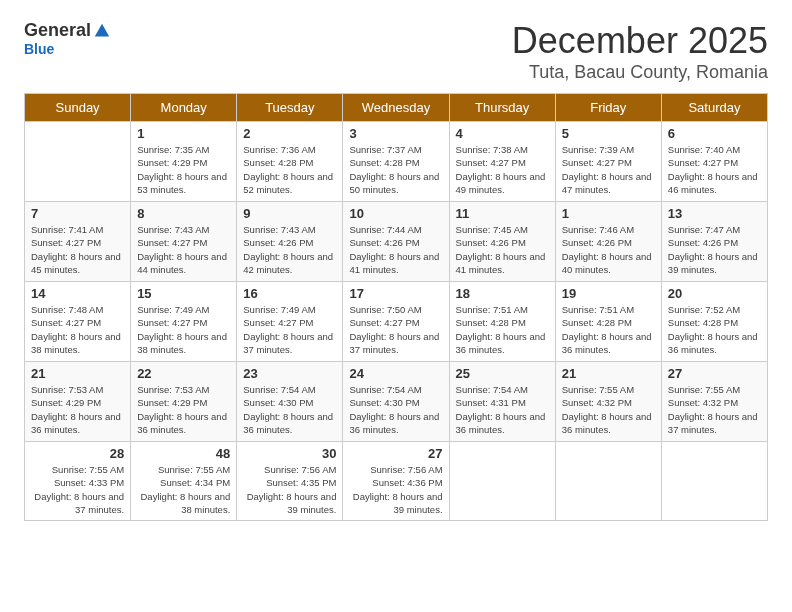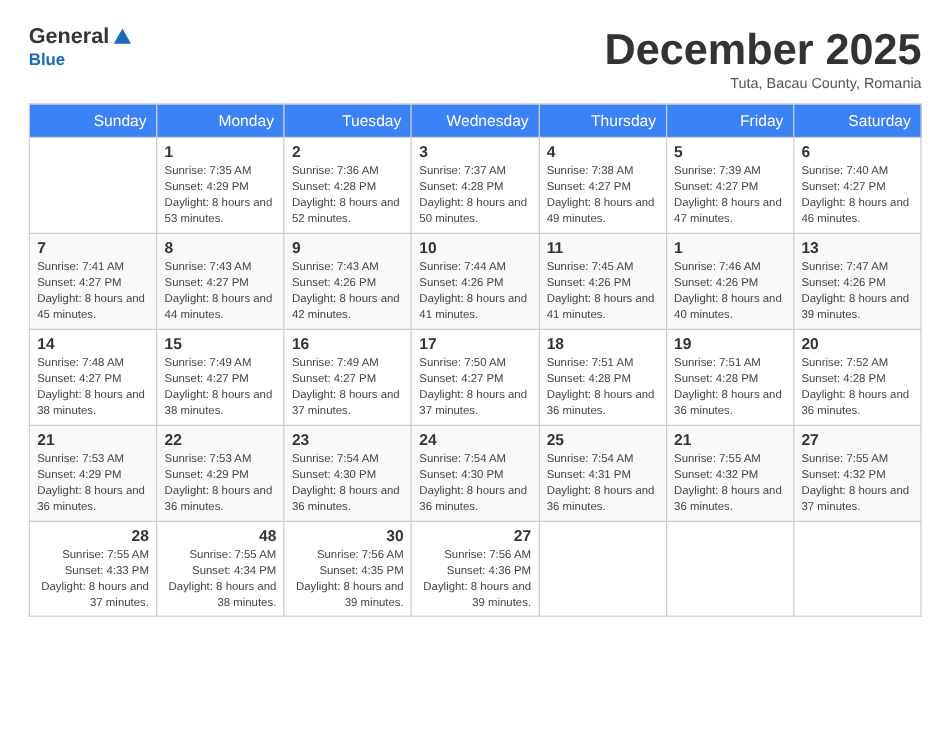"December 2025" .month-title { font-weight: bold -> normal }
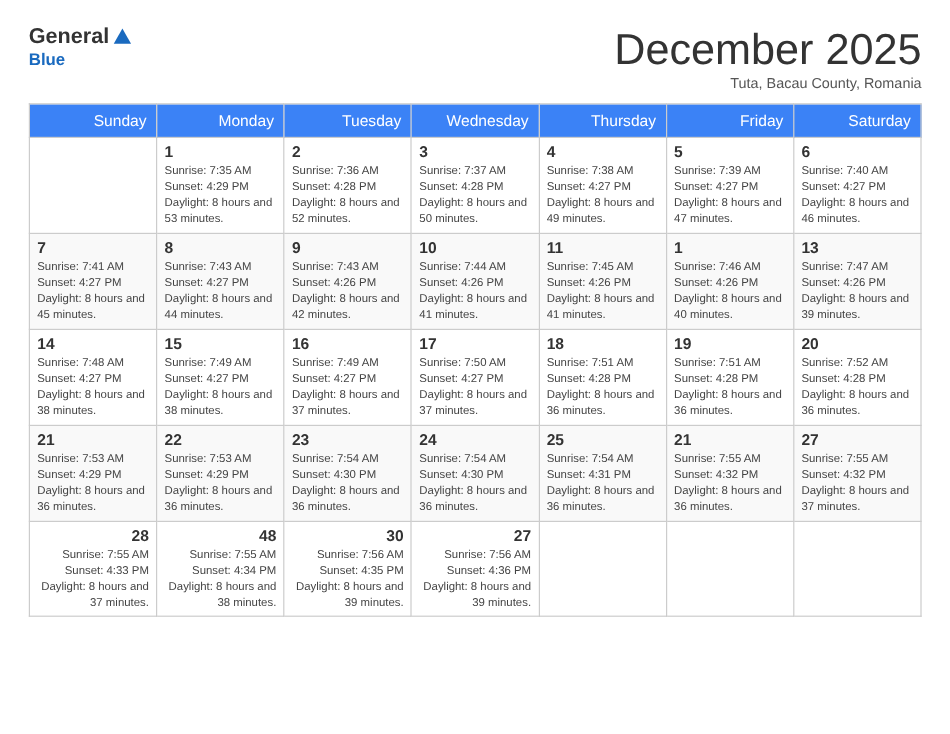"Tuta, Bacau County, Romania" .subtitle { font-size: 12px -> 18px }
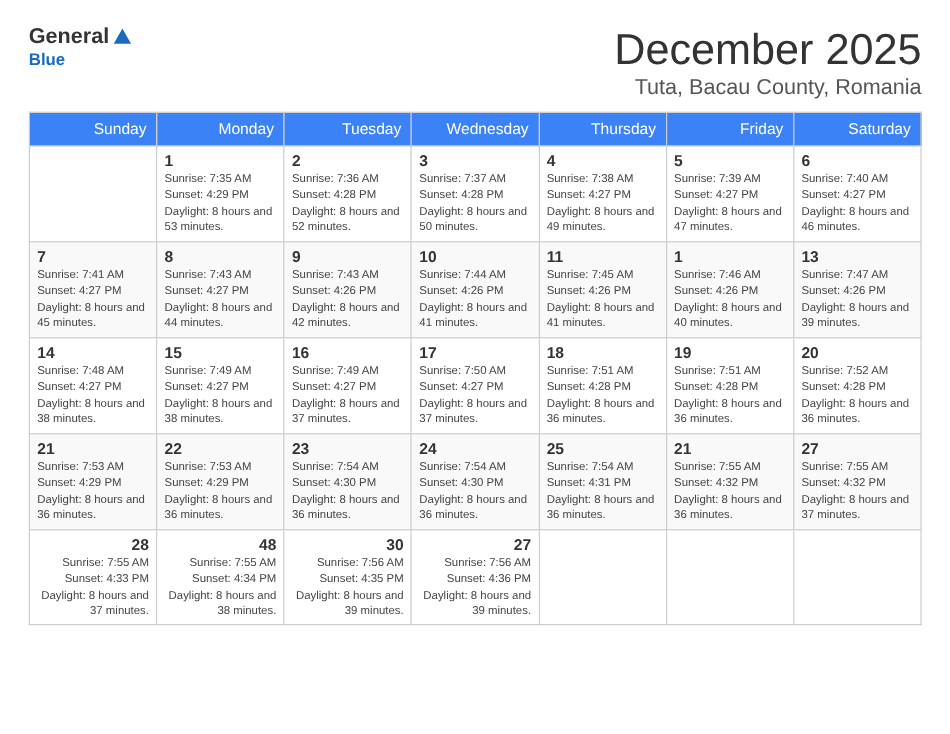"Sunday" .calendar th { background-color: #3b82f6 -> #a16207; text-align: right -> center }
